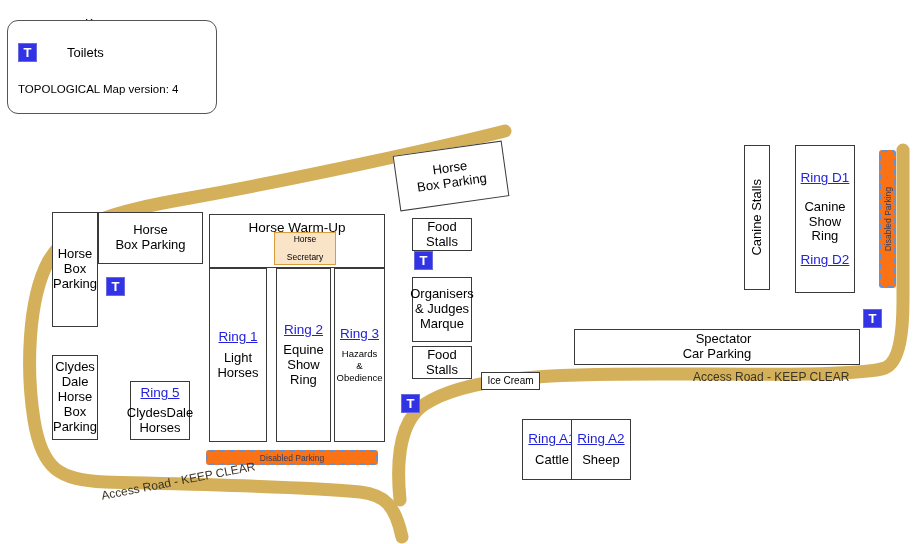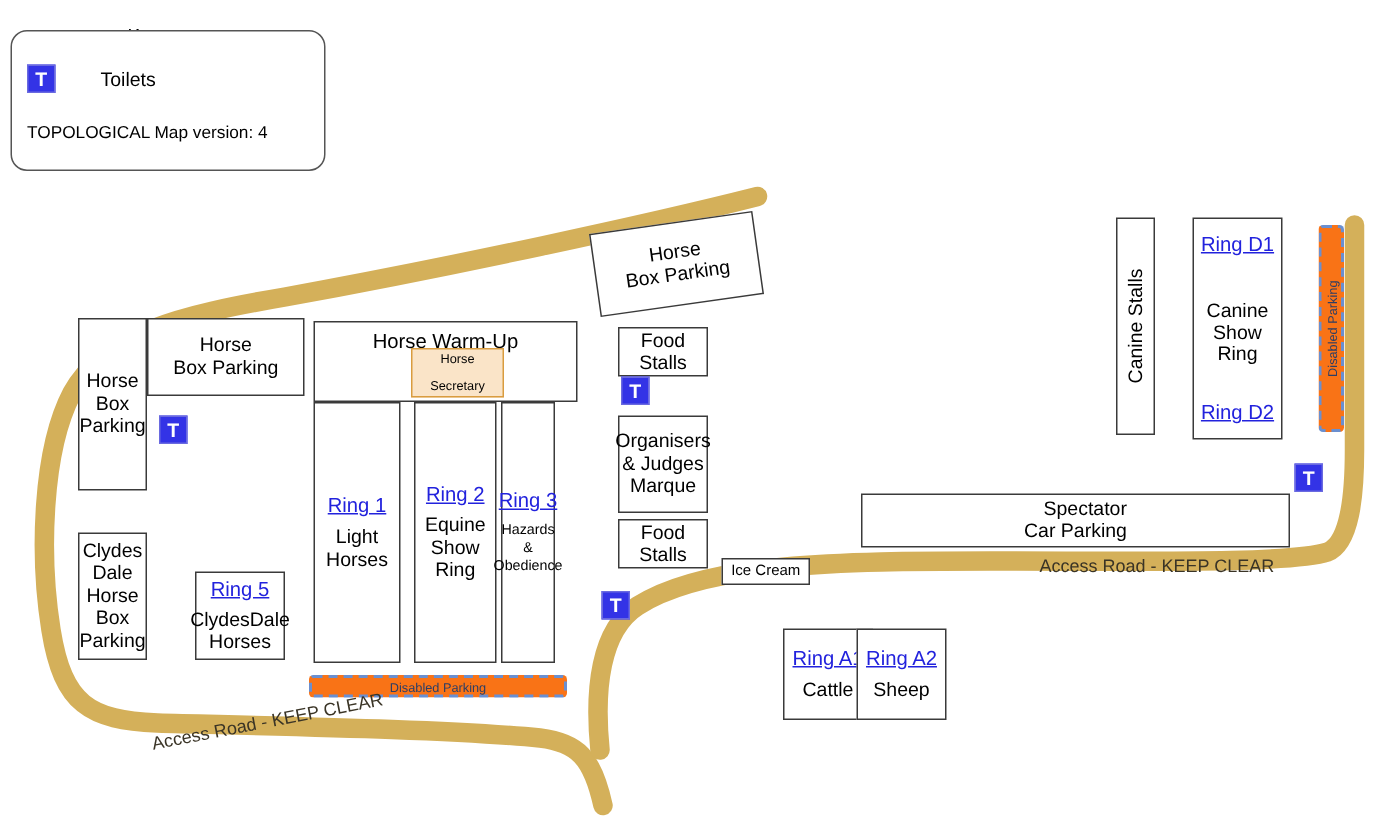"Ring D1" div.box { padding: 9px 0 -> 24px 0 }
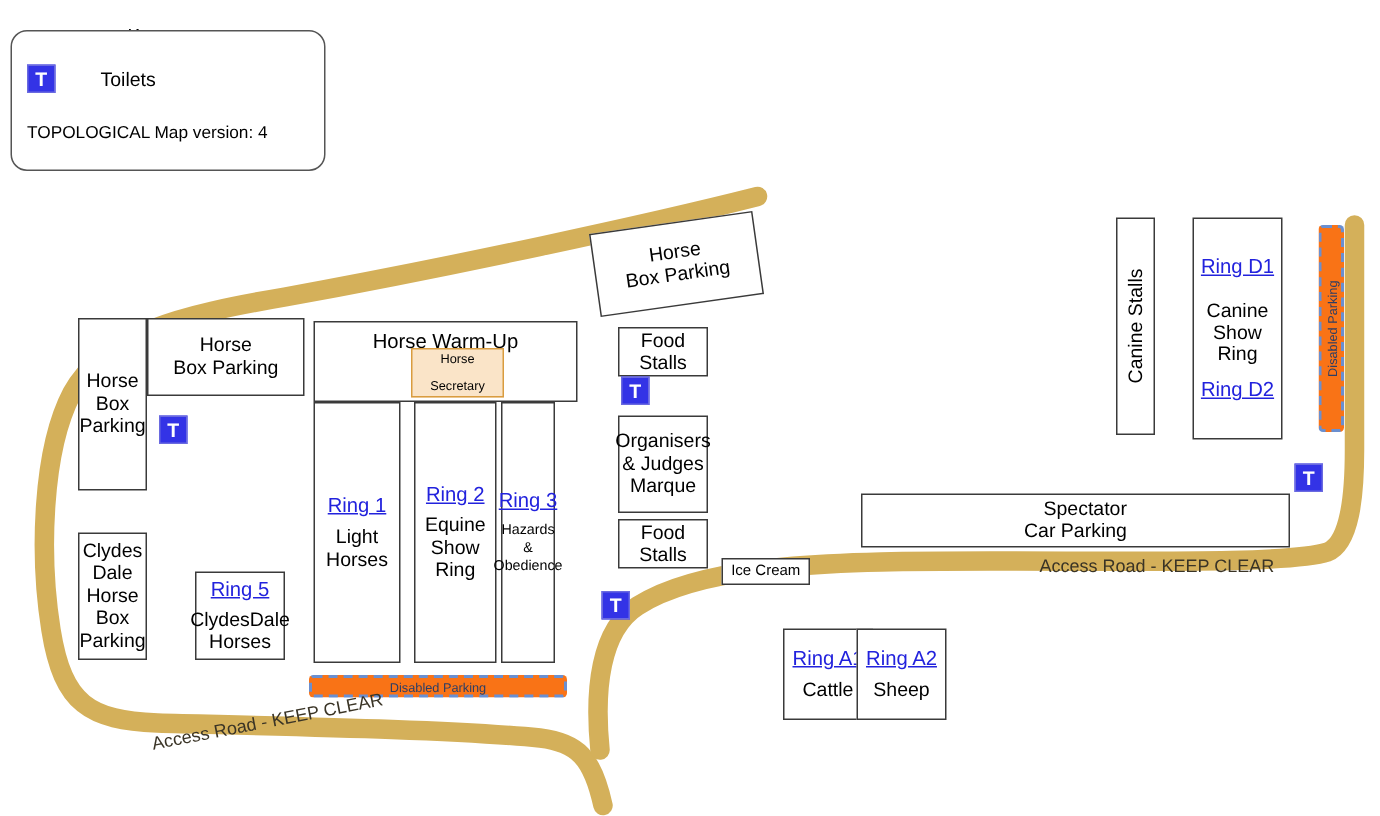"Ring 3" div.box { width: 36px -> 51px }
